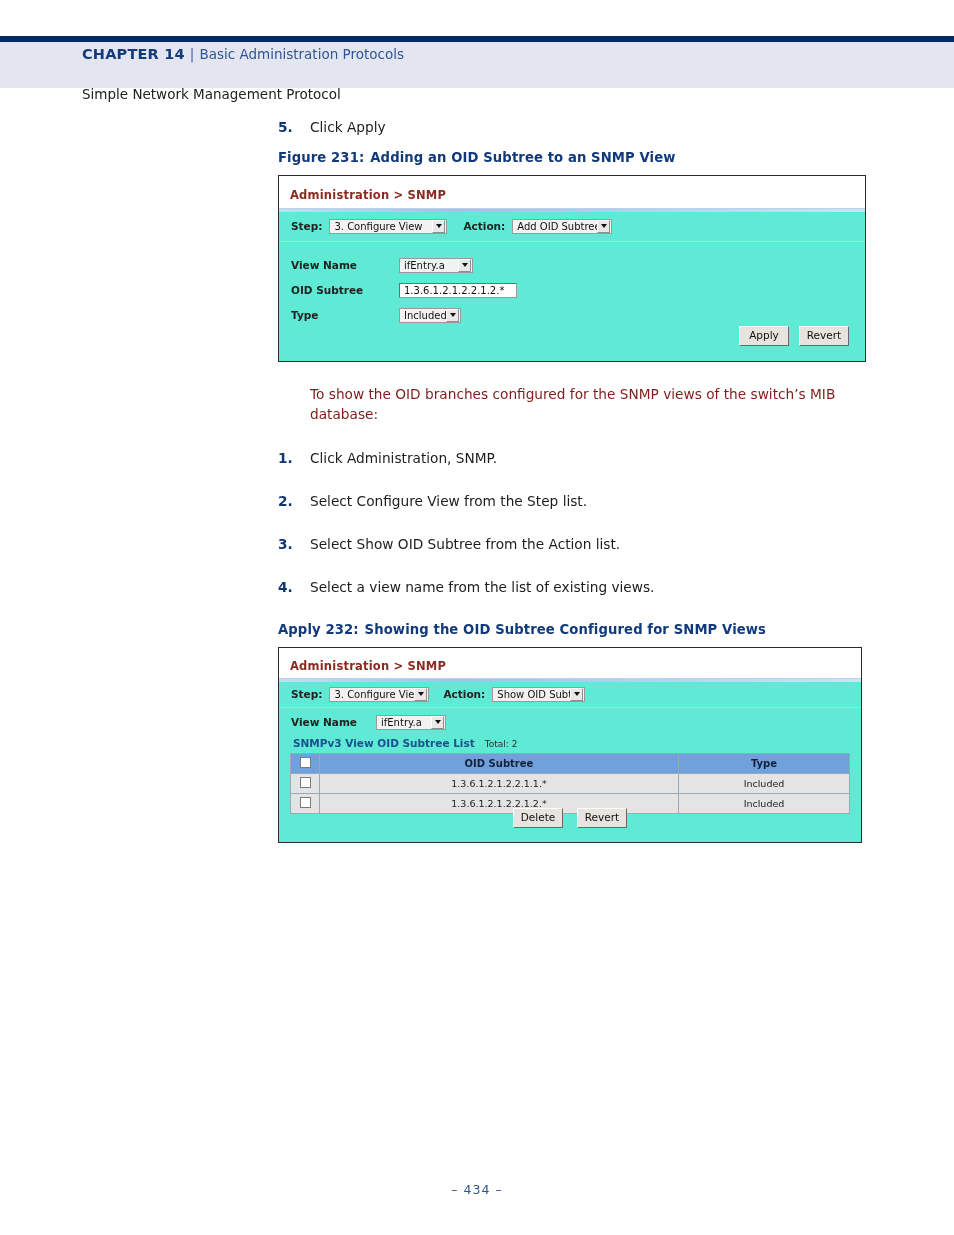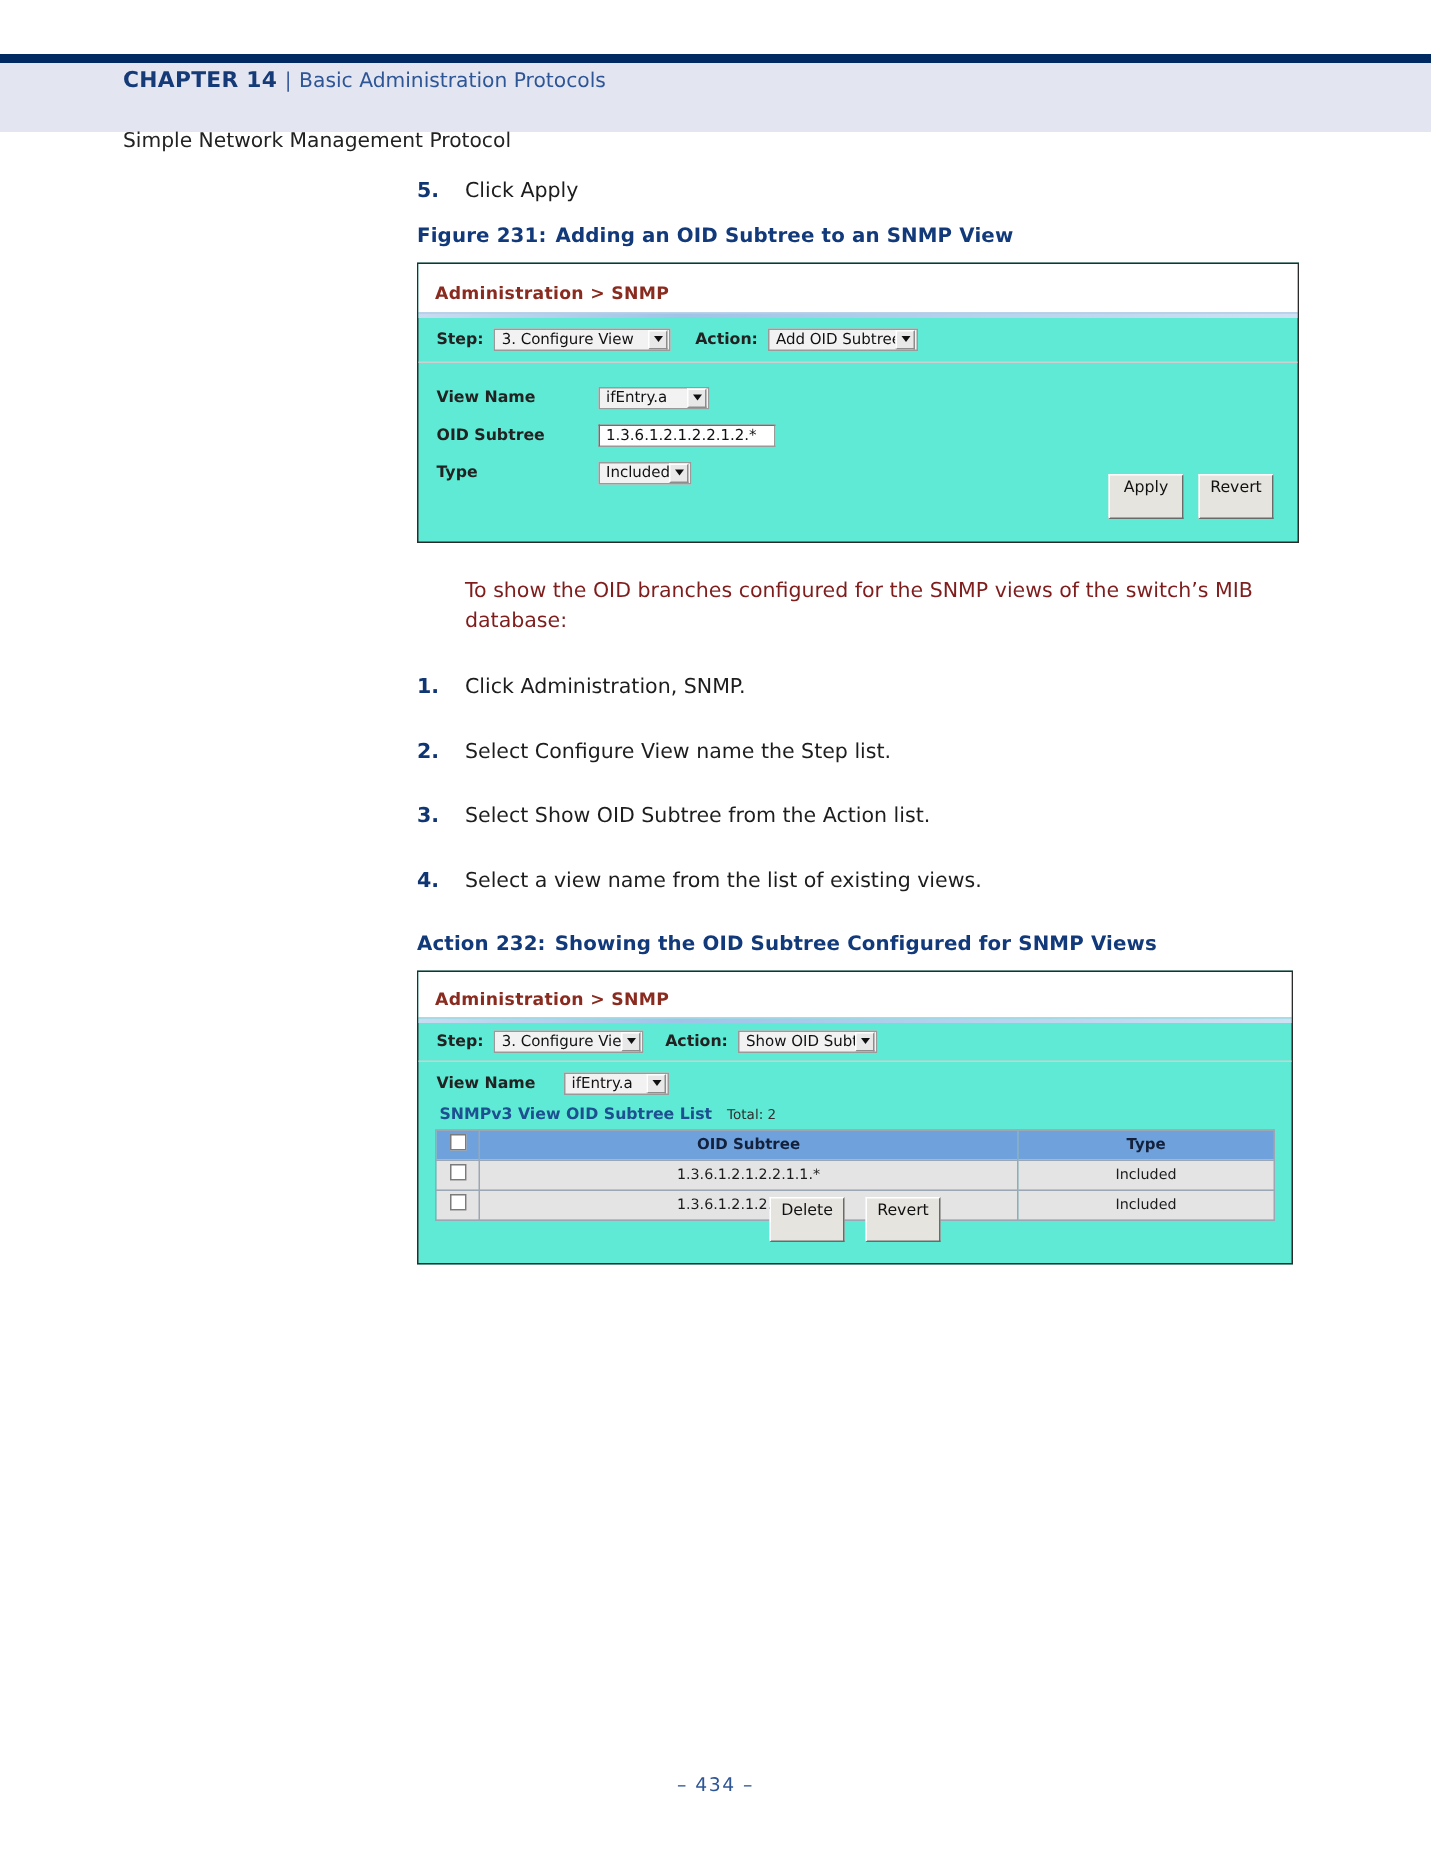"Apply" .btn { padding: 2px 0 14px -> 2px 0 4px }
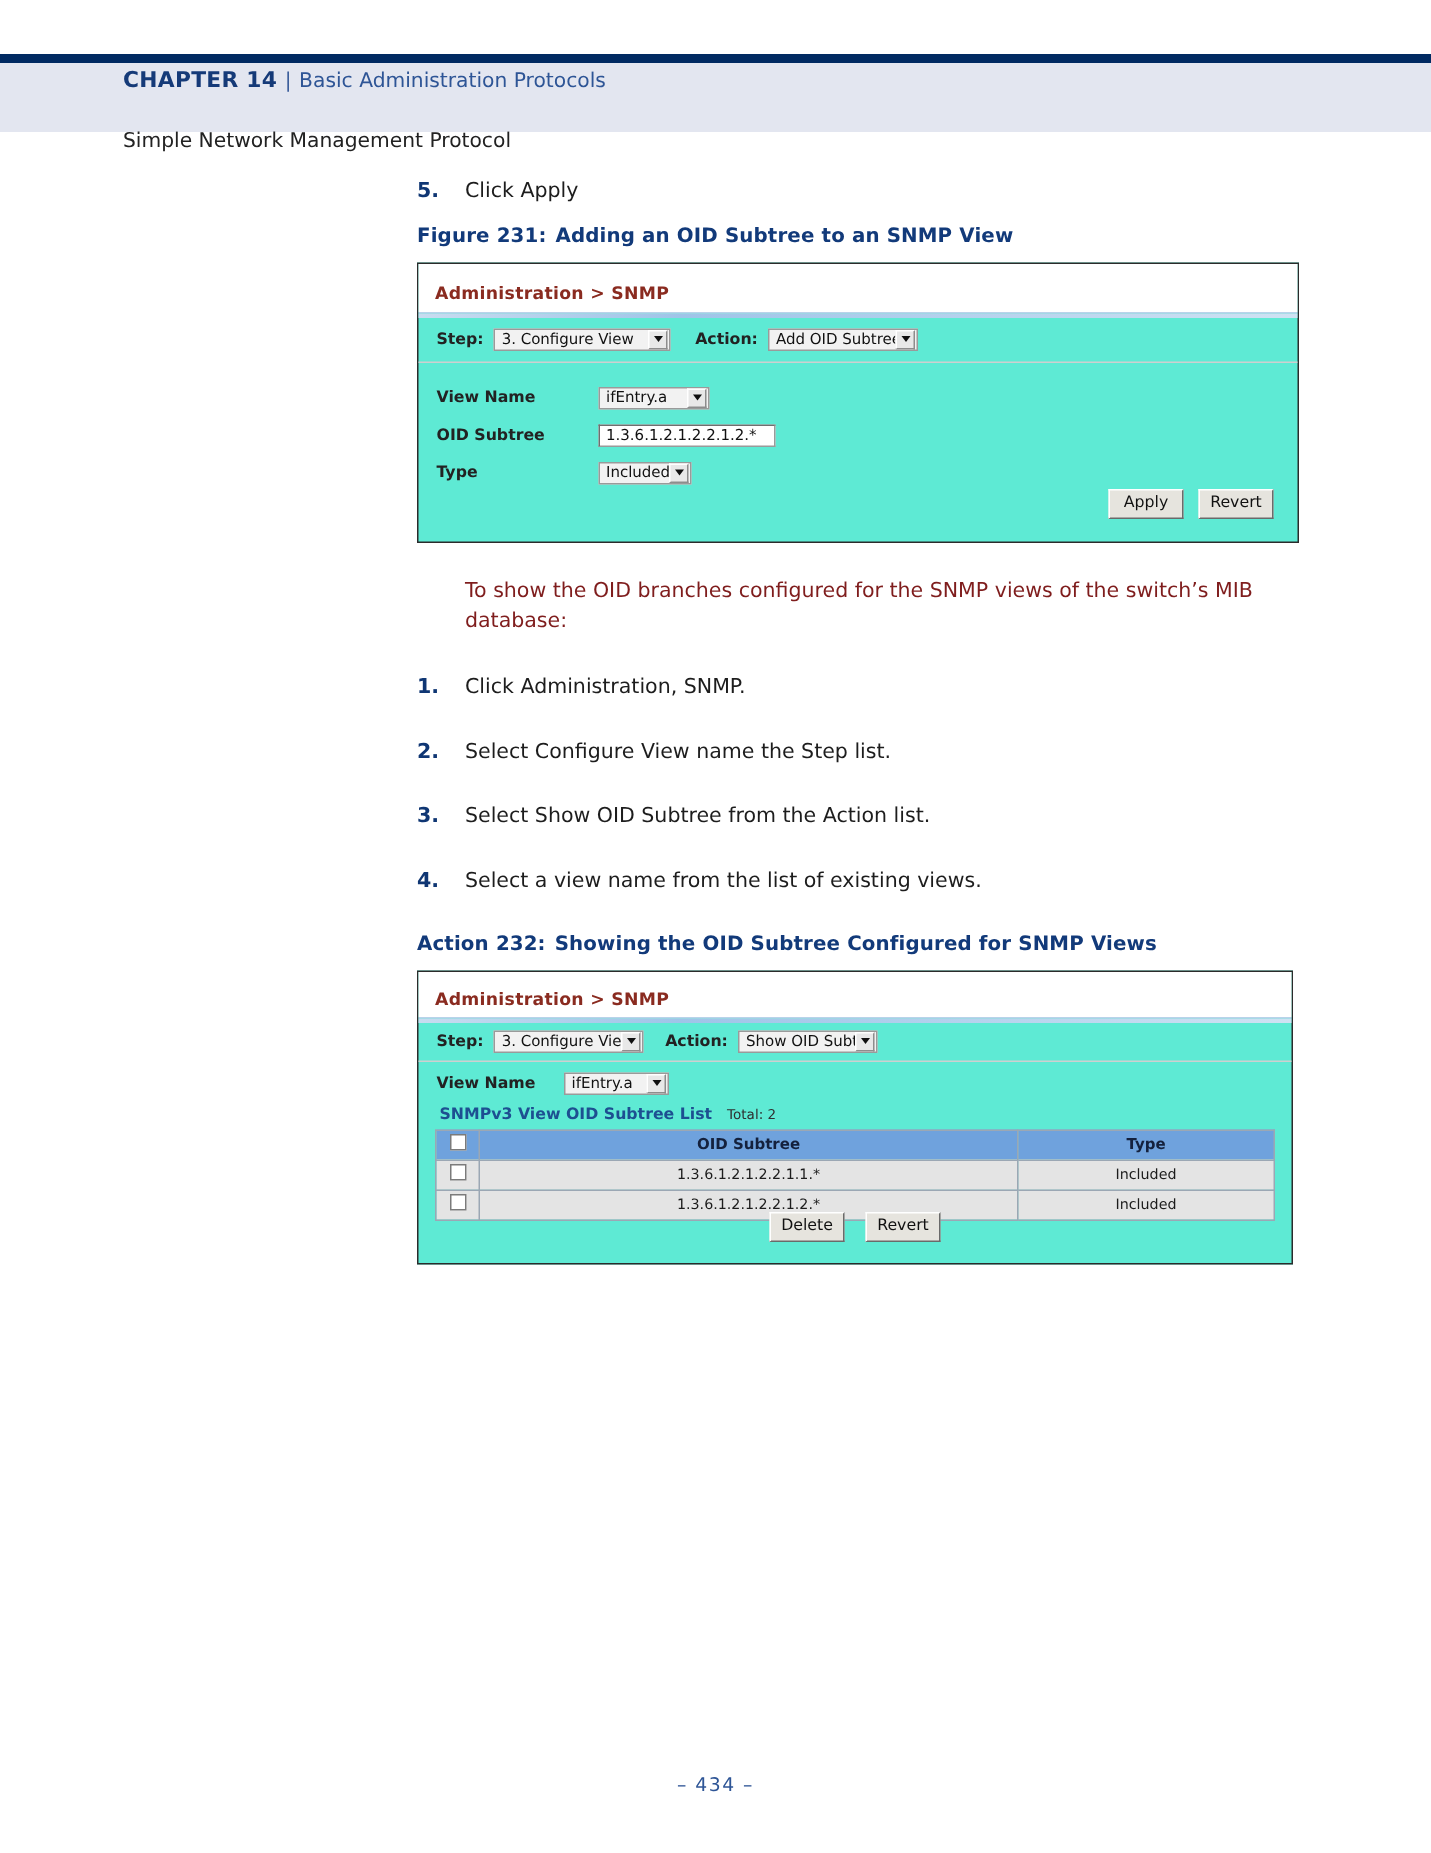"Select Configure View name the" span { text: name -> from }
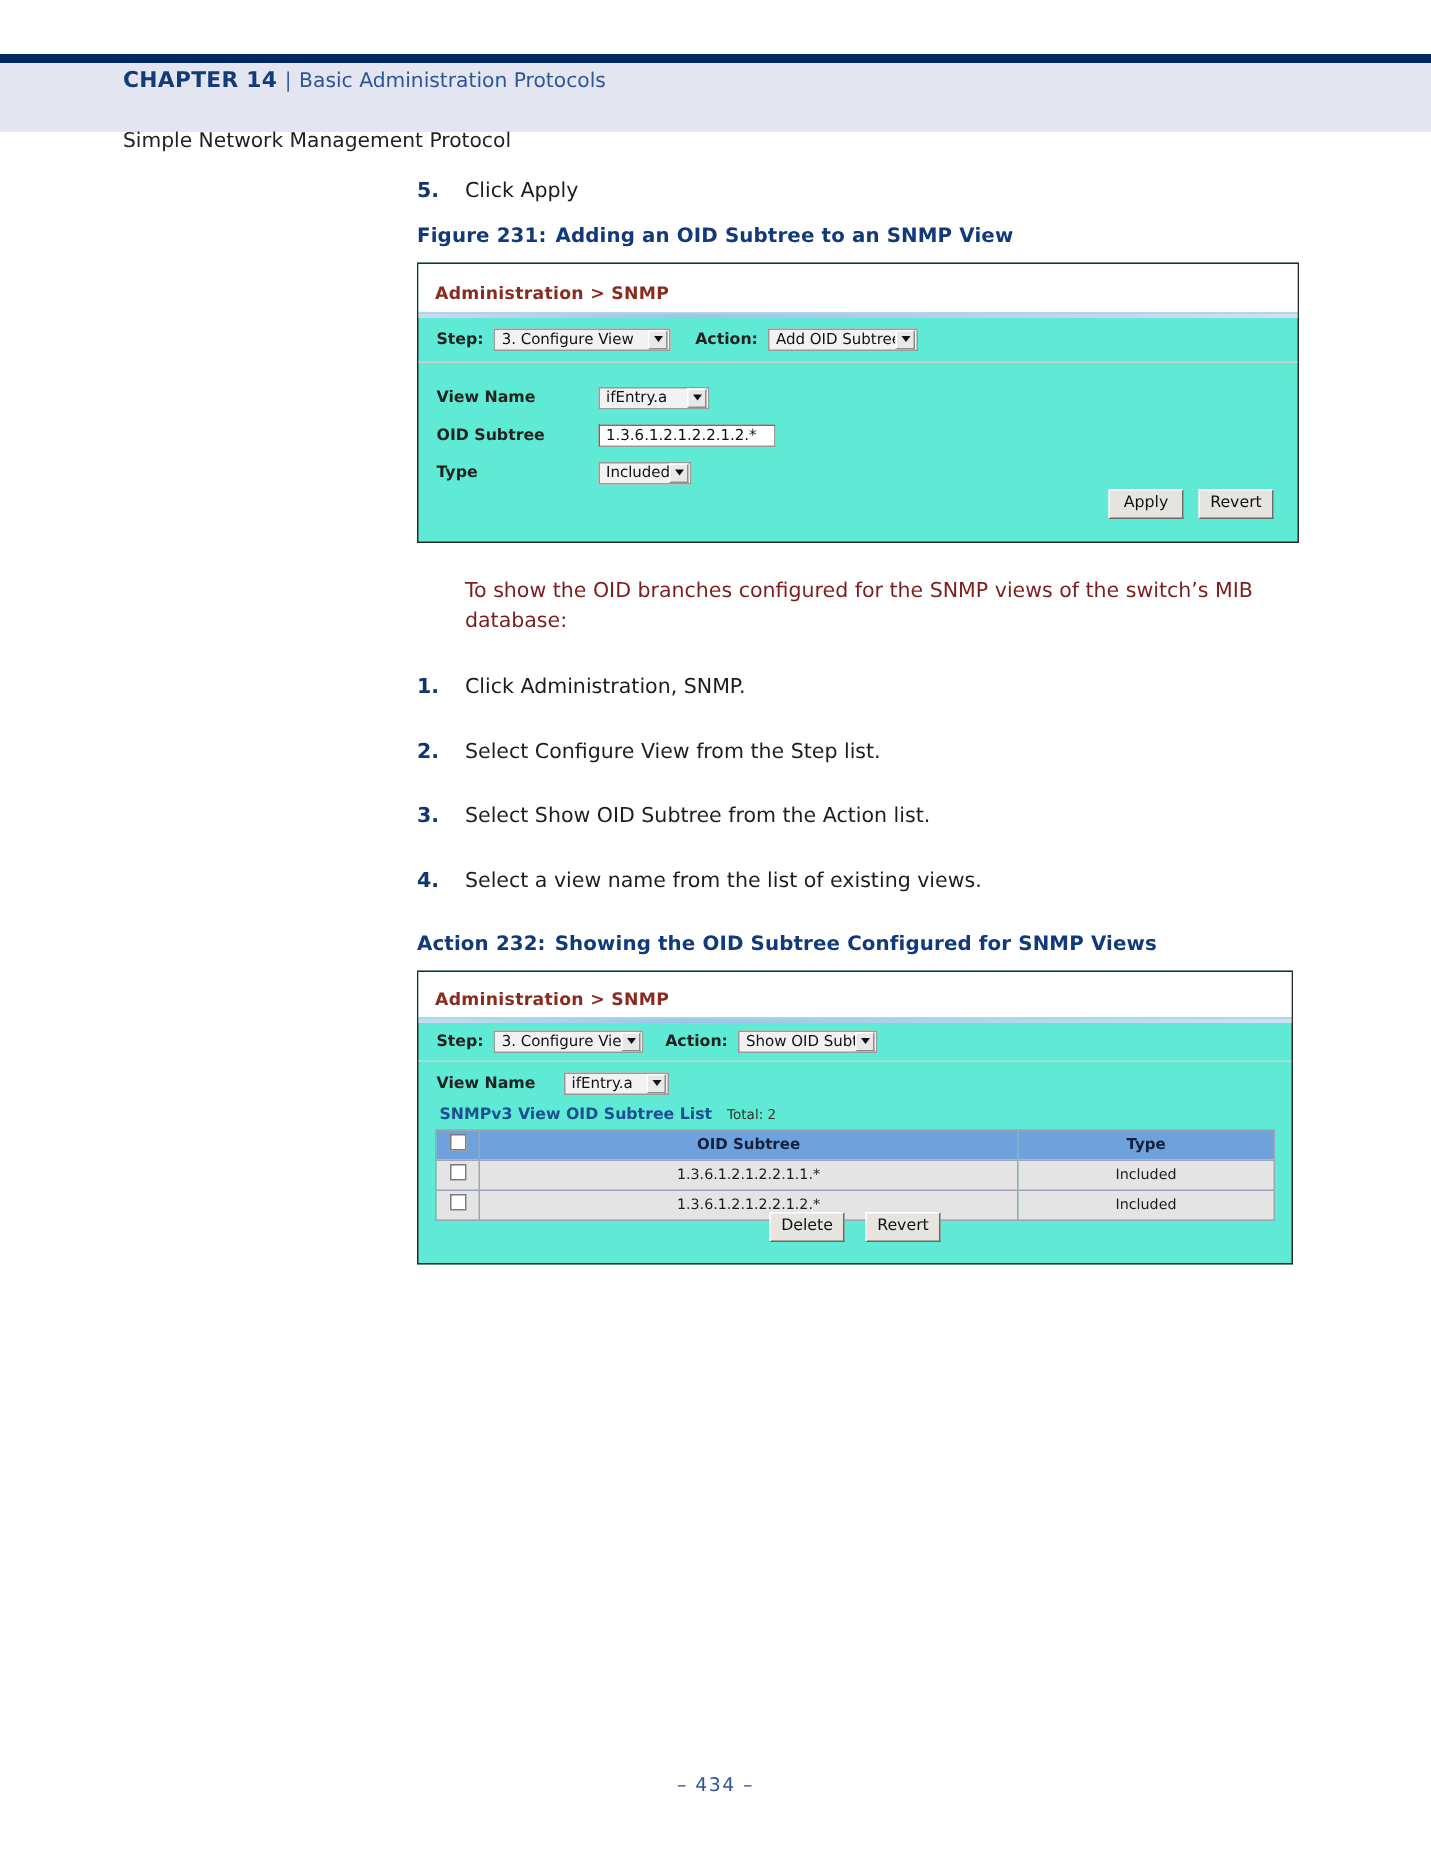"Action 232:" span.fig-num { text: Action -> Apply }
